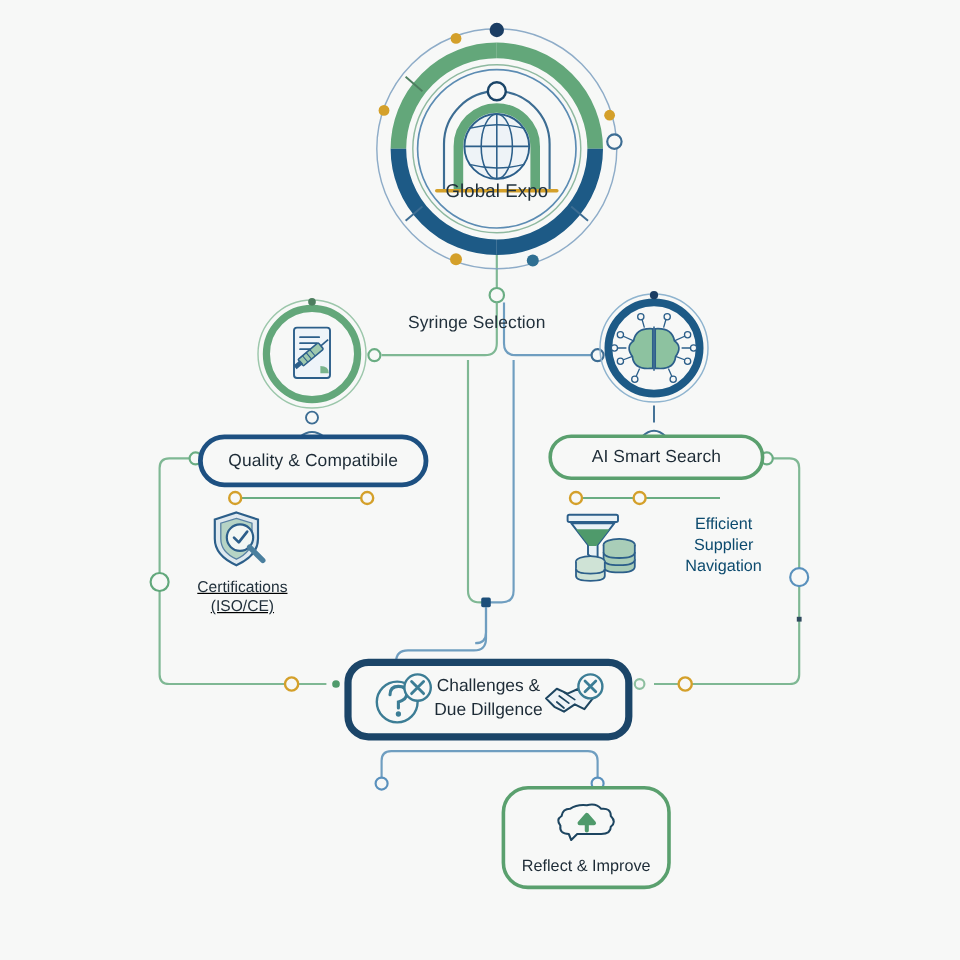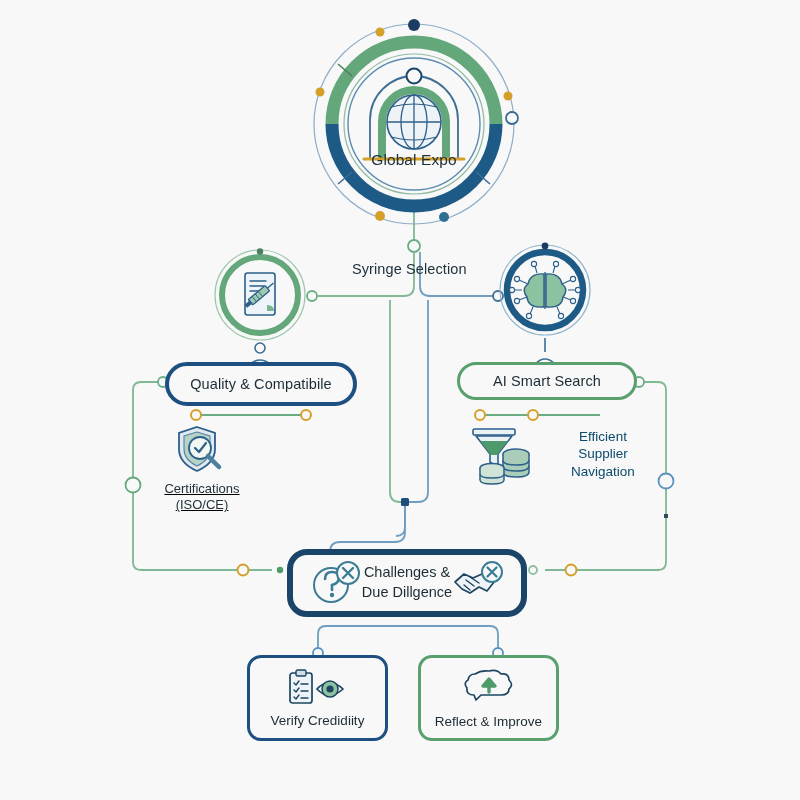"Syringe Selection" .el-syringe { left: 352px -> 340px }
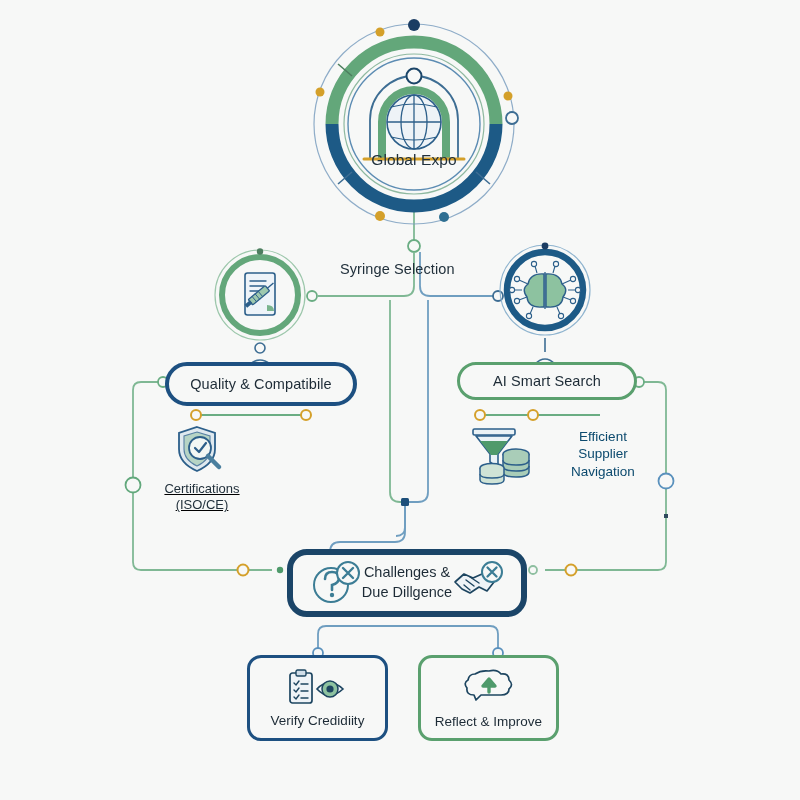"Verify Credidiity" div.bottom-card { html: <div> <svg> <rect></rect> <rect></rect> <g> <path></path> <path></path> <path></path> </g> <path></path> <circle></circle> <circle></circle> </svg> <div>Verify Credidiity</div> </div> -> none }
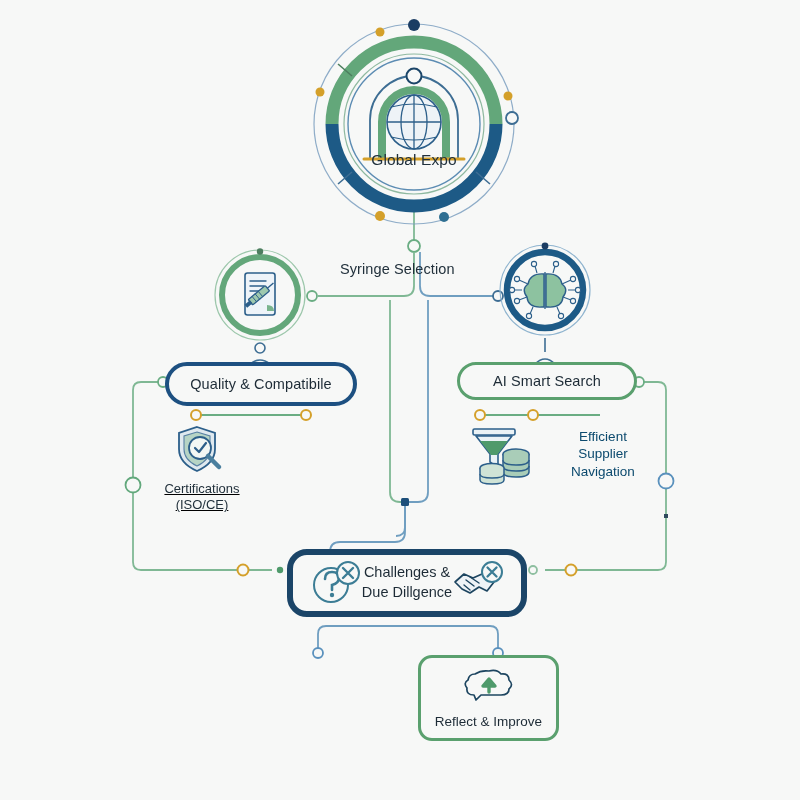"Reflect & Improve" .bc-reflect { border-radius: none -> 22px }
